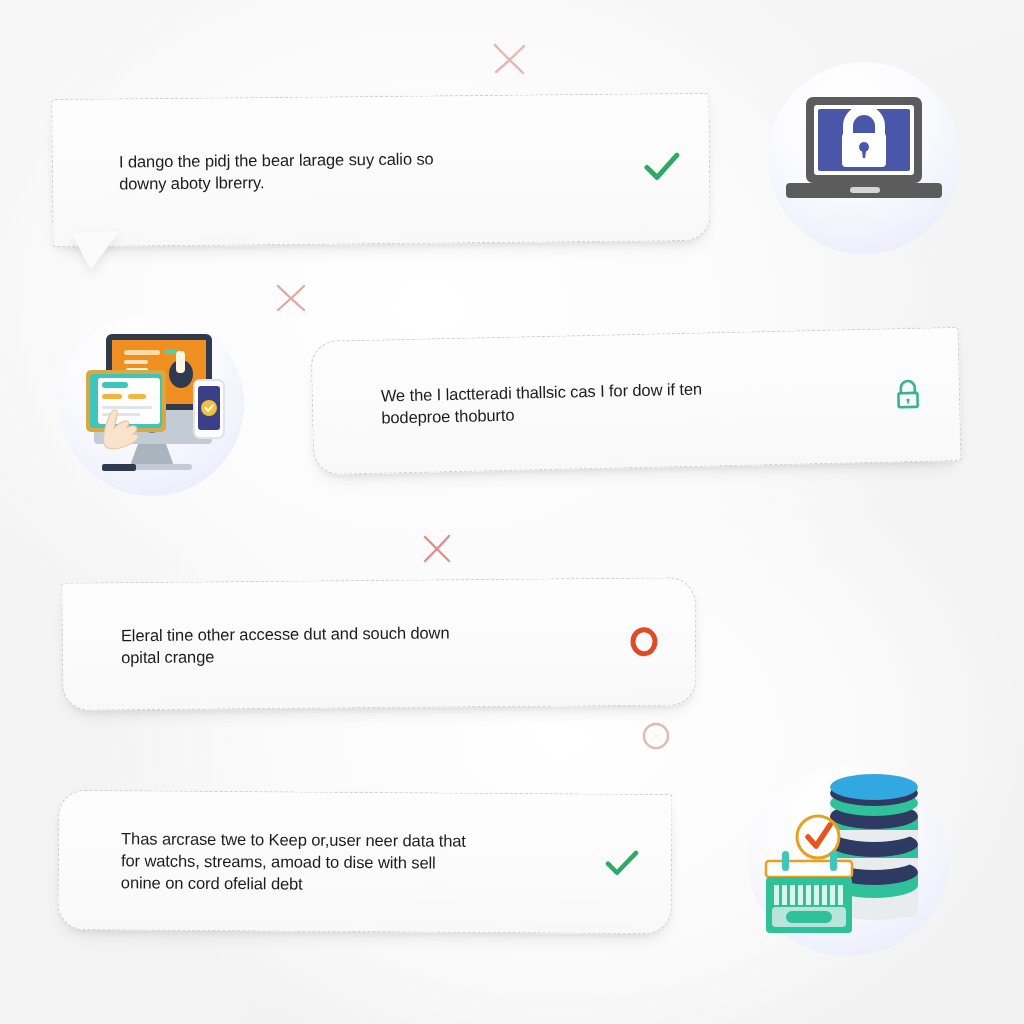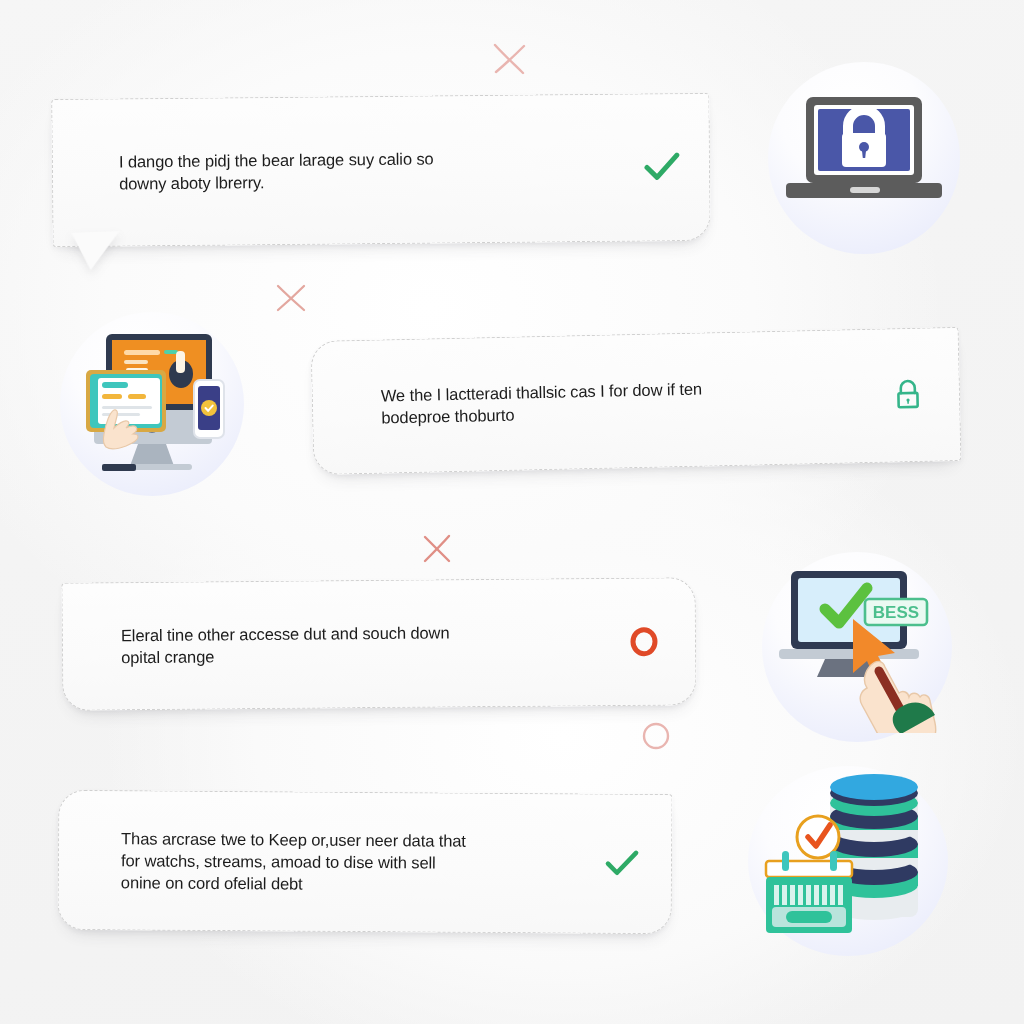"BESS" div.illus { html: <div> <svg> <rect></rect> <rect></rect> <path></path> <rect></rect> <text>BESS</text> <rect></rect> <path></path> <path></path> <path></path> <path></path> <path></path> </svg> </div> -> none }
